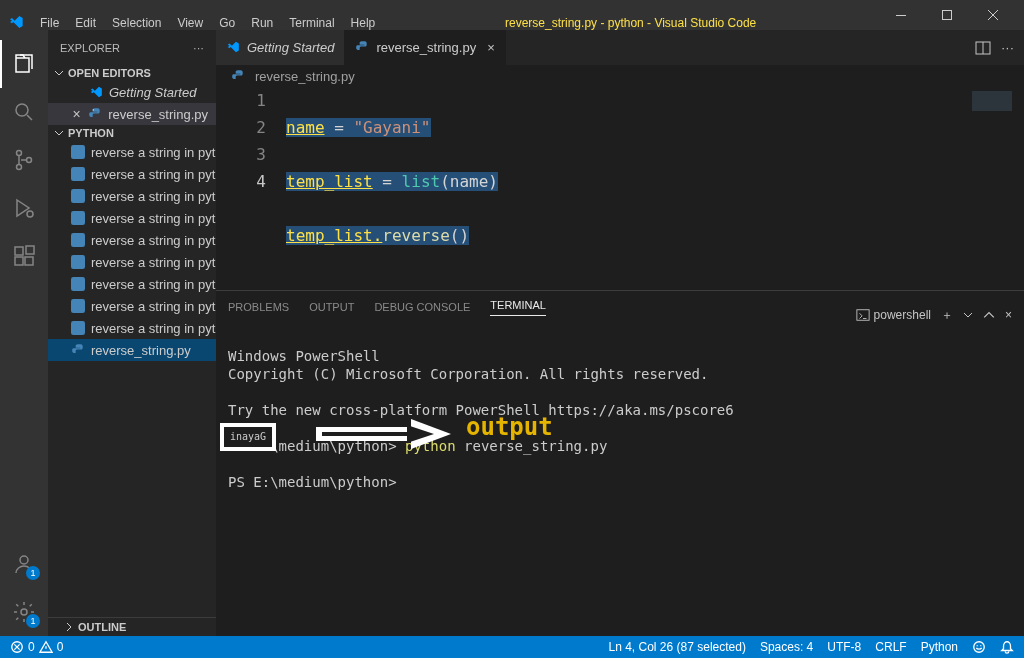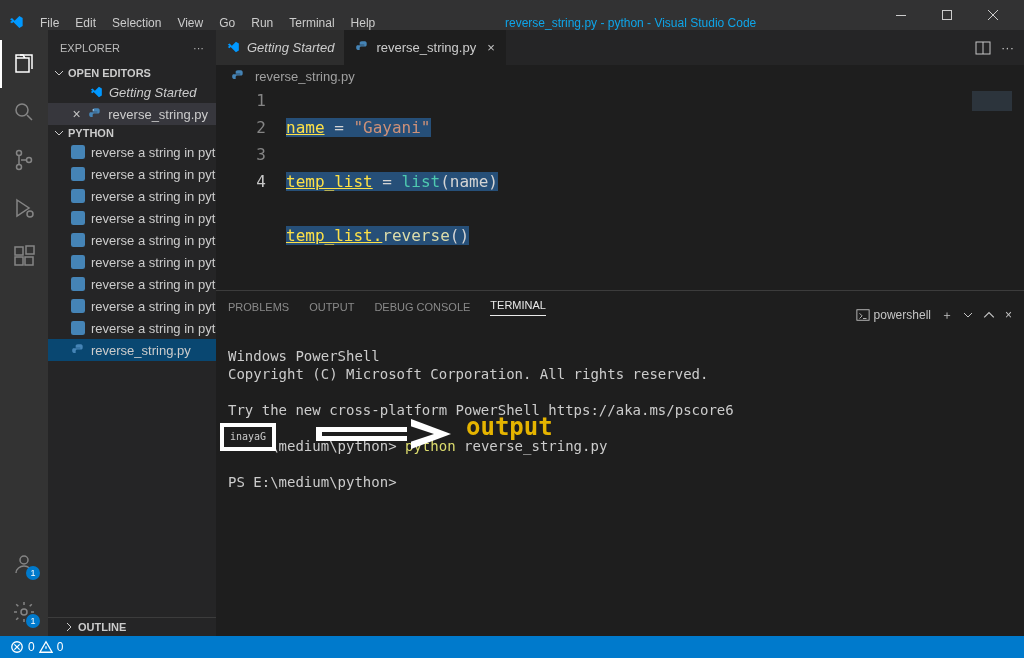"reverse_string.py - python - Visual" .titlebar .title { color: #0ea5e9 -> #fde047 }
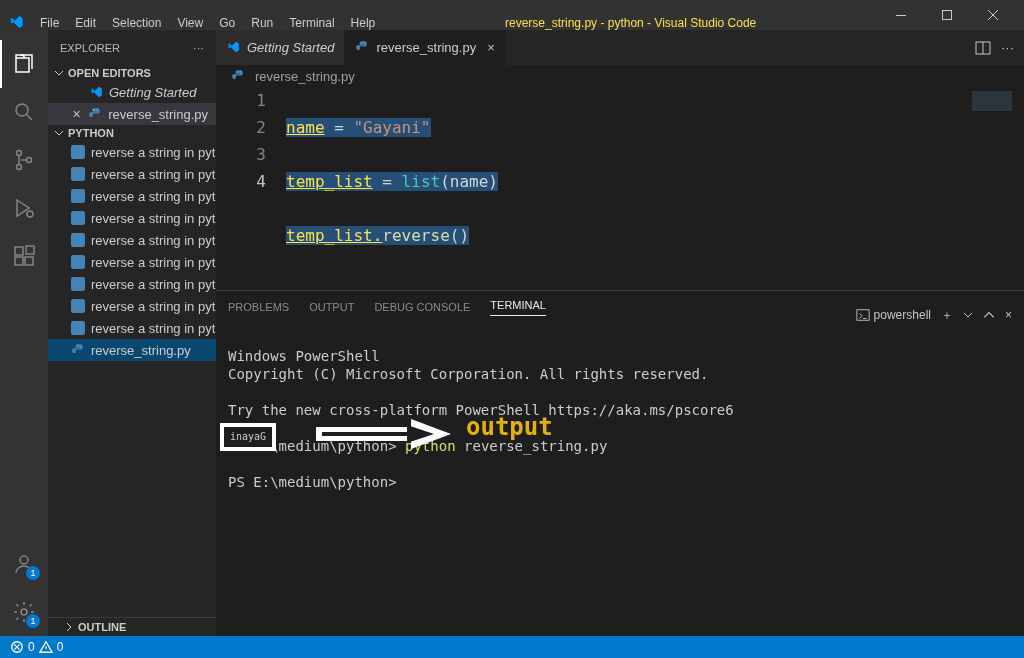"Ln 4, Col 26 (87" div.status-right { html: none -> <div> <div>Ln 4, Col 26 (87 selected)</div> <div>Spaces: 4</div> <div>UTF-8</div> <div>CRLF</div> <div>Python</div> <div> <svg> <circle></circle> <path></path> </svg> </div> <div> <svg> <path></path> </svg> </div> </div> }
